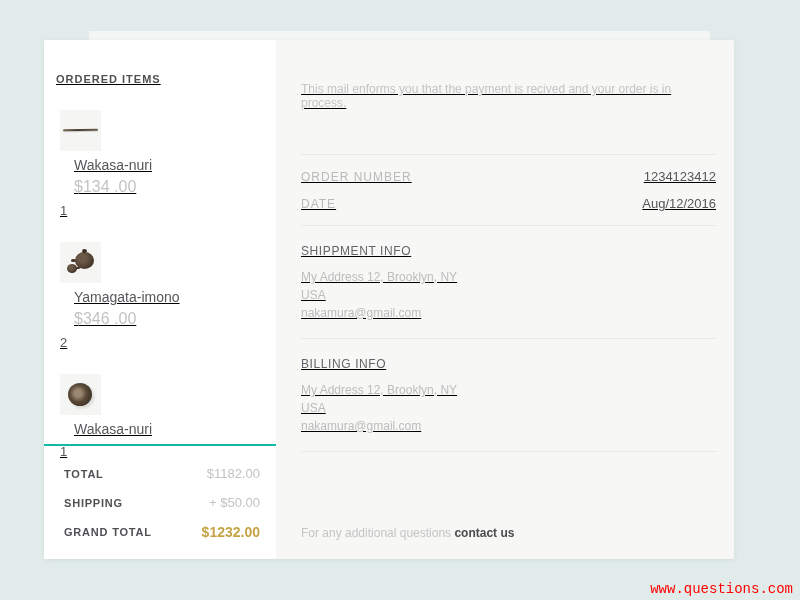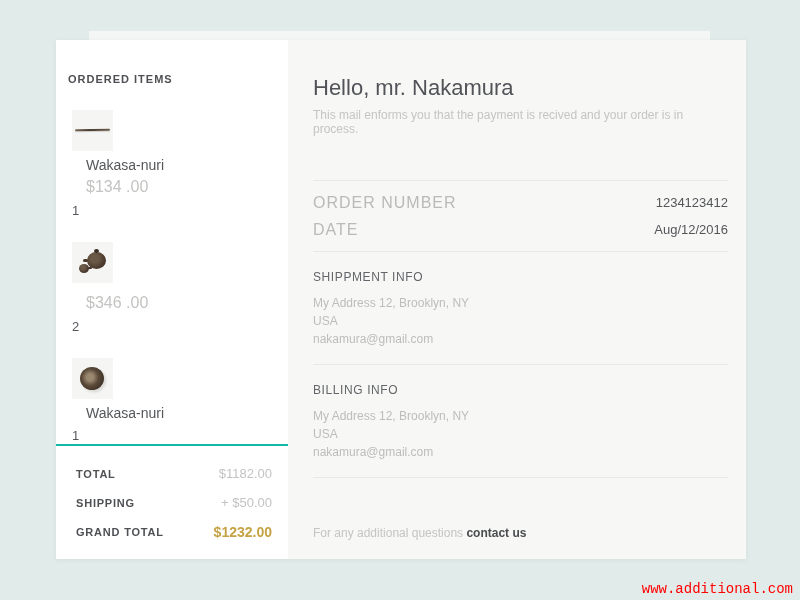"ORDERED ITEMS" .card { left: 56px -> 44px; text-decoration: none -> underline }
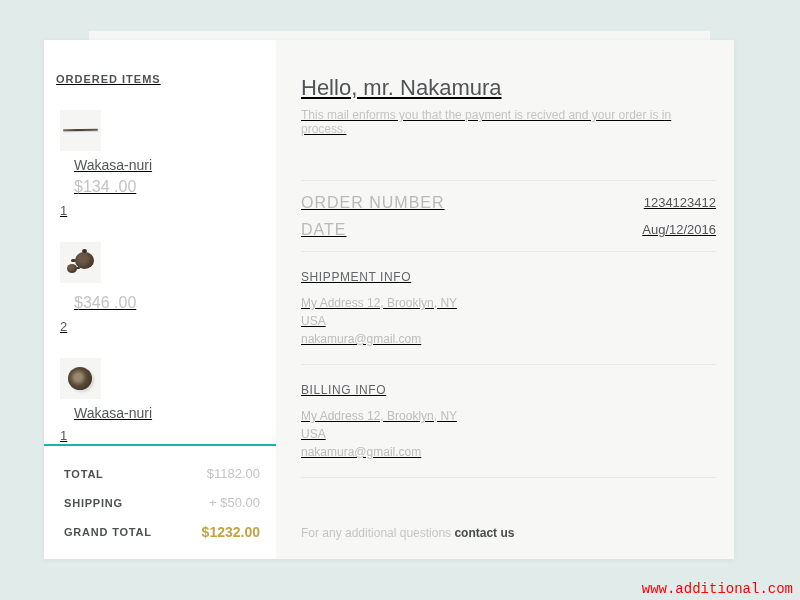"Hello, mr. Nakamura" h1.greeting { html: <h1>Hello, mr. Nakamura</h1> -> none }
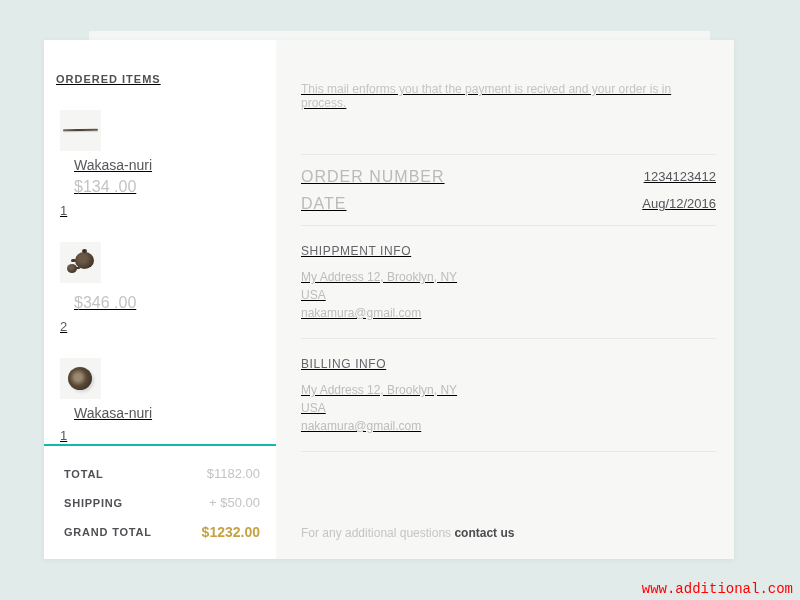"ORDER NUMBER" .meta-label { font-size: 16px -> 12px }
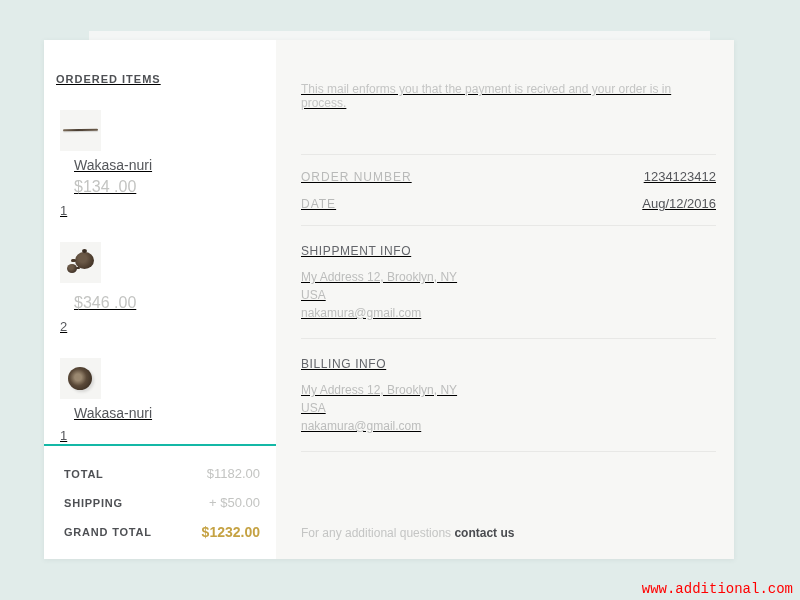"Yamagata-imono" div.item-name { html: none -> <div>Yamagata-imono</div> }
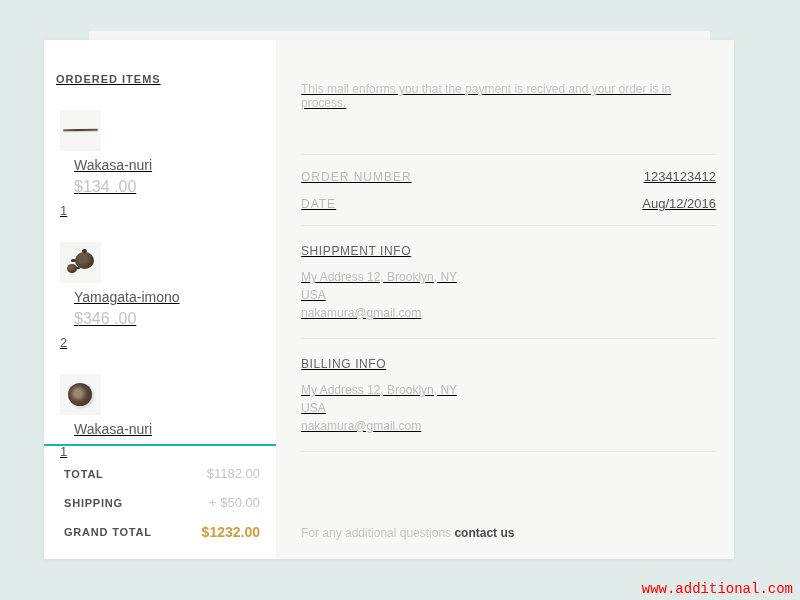"www.additional.com" div.watermark { text: www.additional.com -> www.questions.com }
